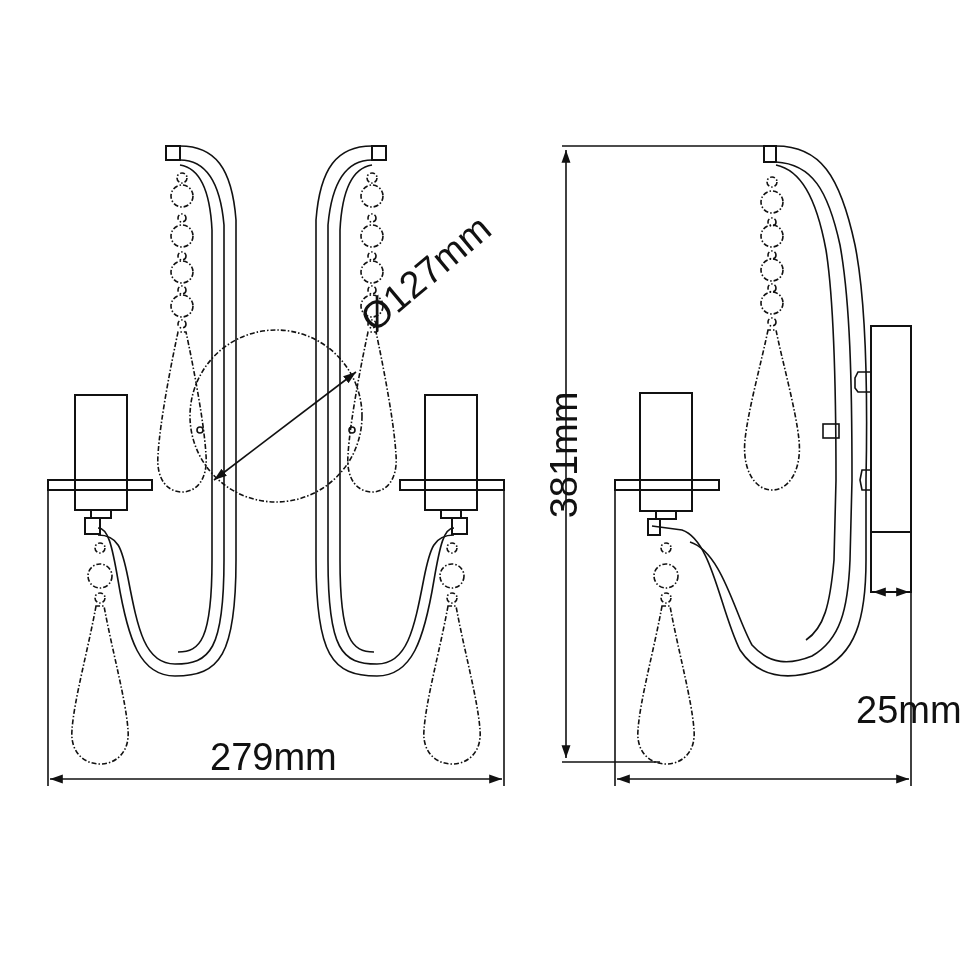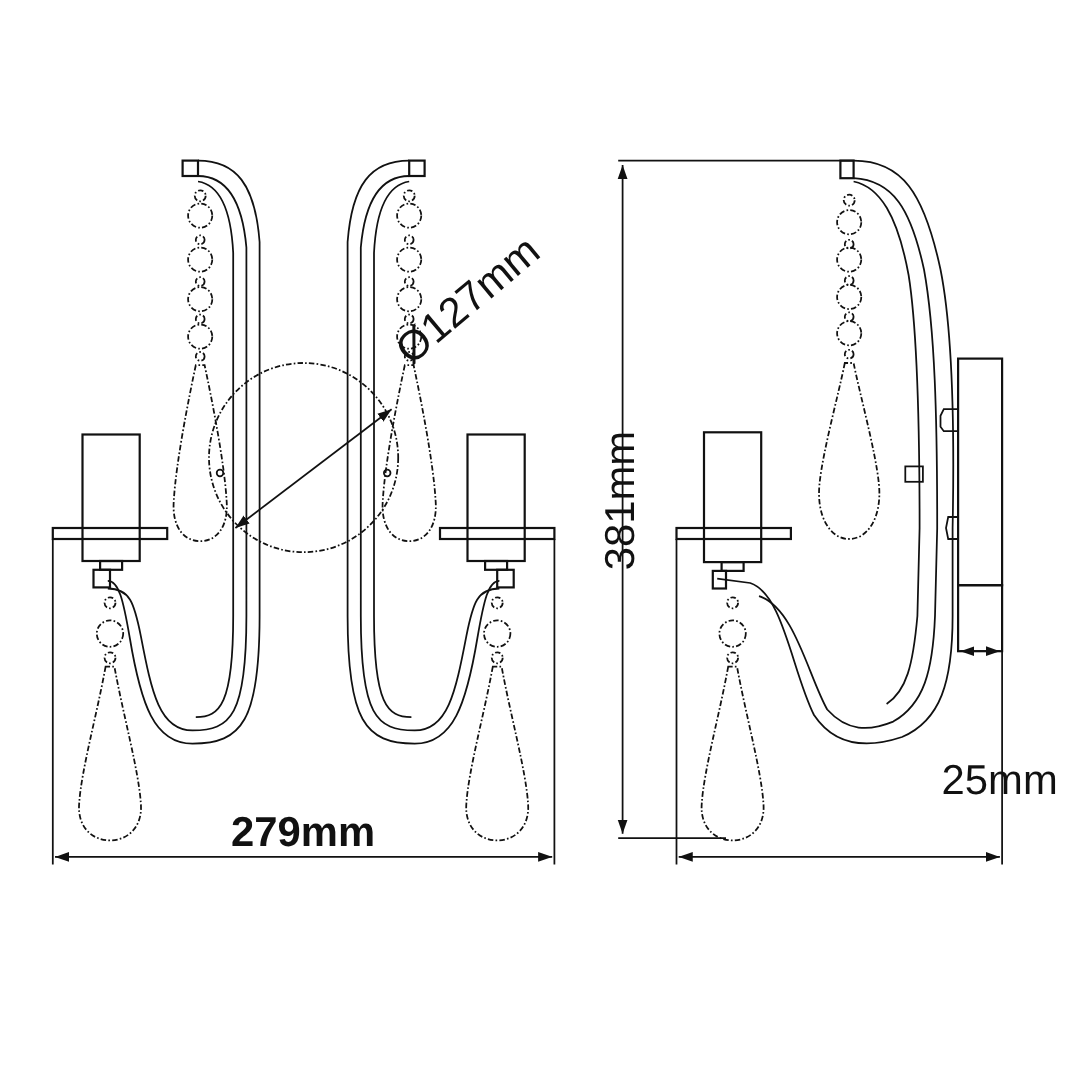"279mm" div.lbl-html { font-weight: bold -> none }
